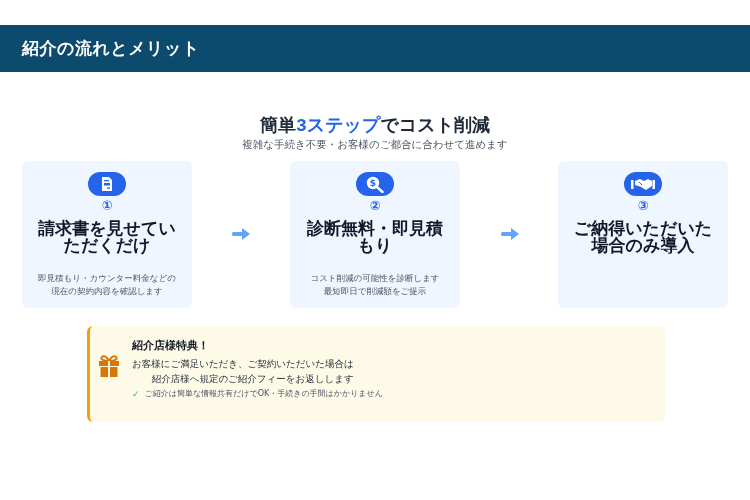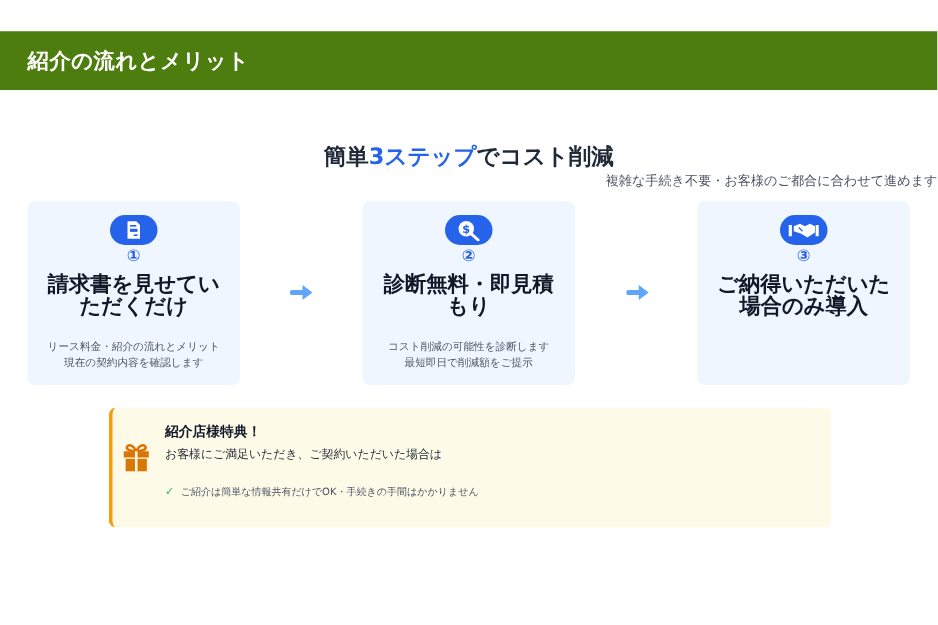"紹介の流れとメリット" .header { background: #4d7c0f -> #0c4a6e }
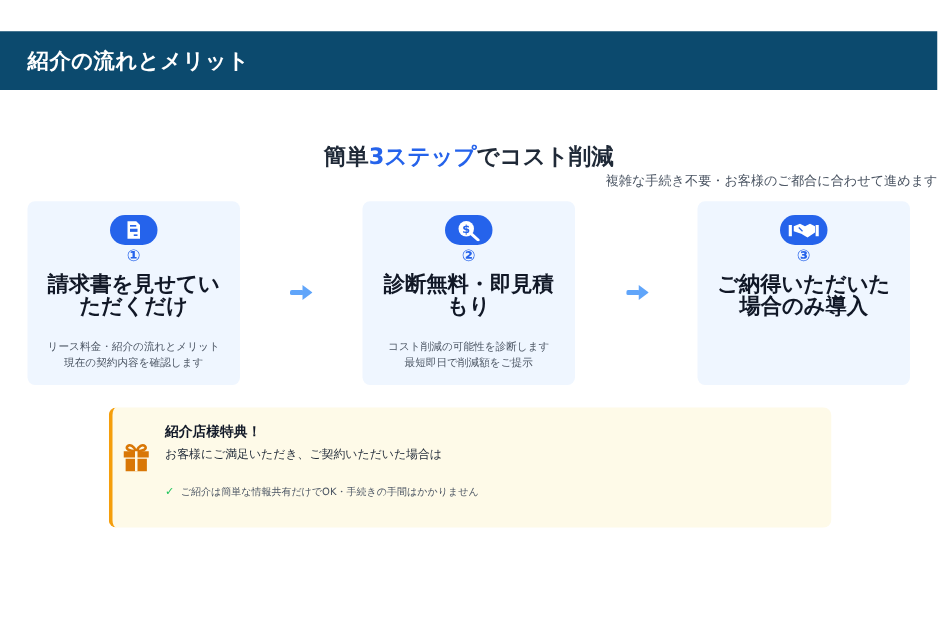"簡単3ステップでコスト削減" .headline { font-family: none -> Liberation Mono, monospace }
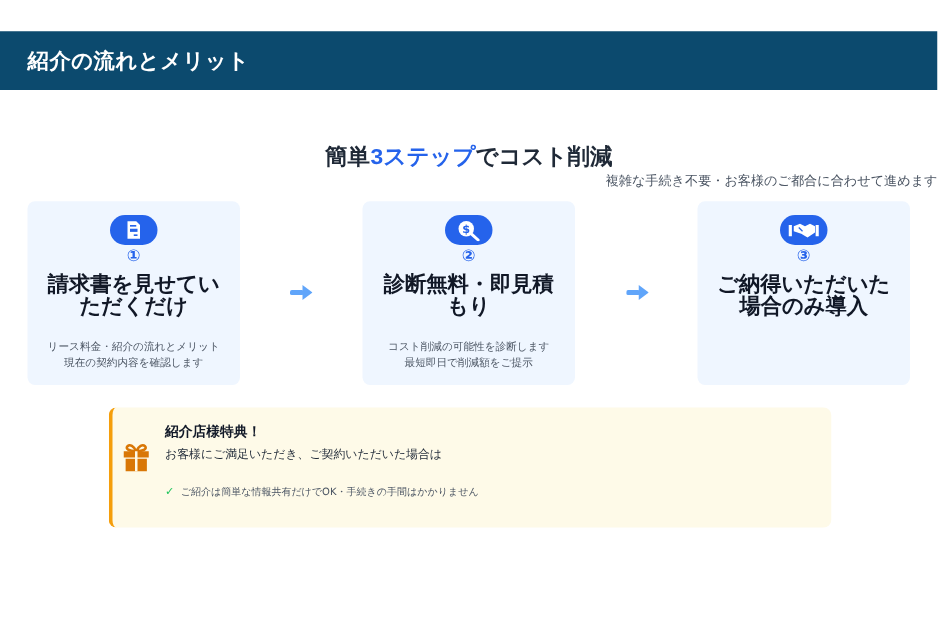"複雑な手続き不要・お客様のご都合に合わせて進めます" .subline { text-align: right -> center }
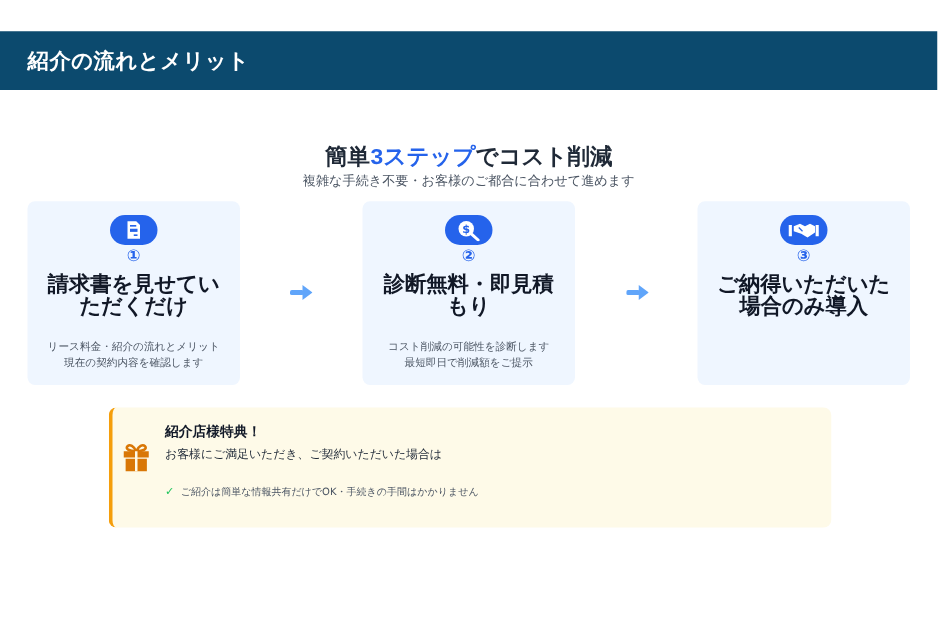"リース料金・紹介の流れとメリット" div { text: リース料金・紹介の流れとメリット -> 即見積もり・カウンター料金などの }
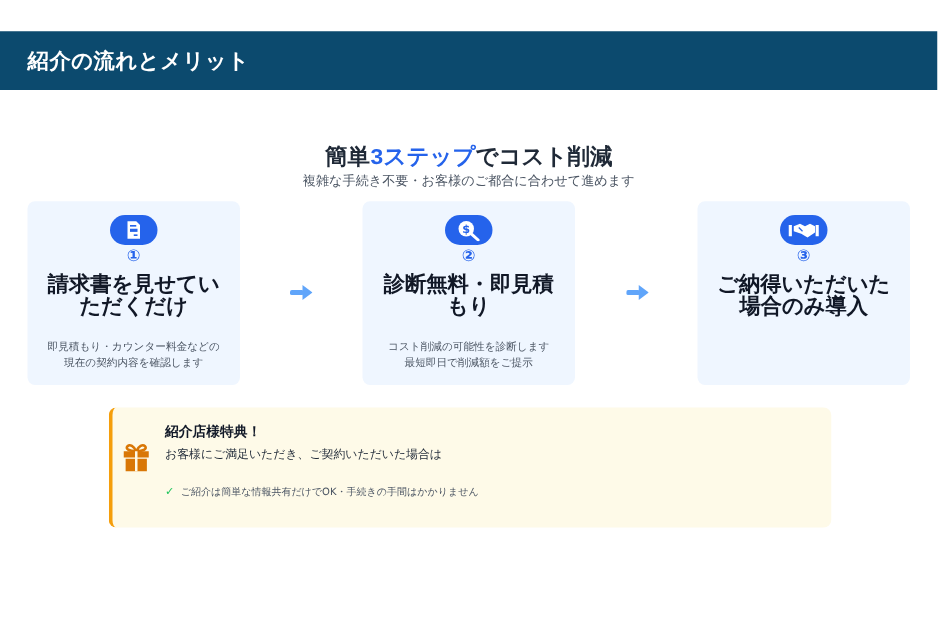"紹介店様へ規定のご紹介フィーをお返しします" div { html: none -> <div>紹介店様へ規定のご紹介フィーをお返しします</div> }
